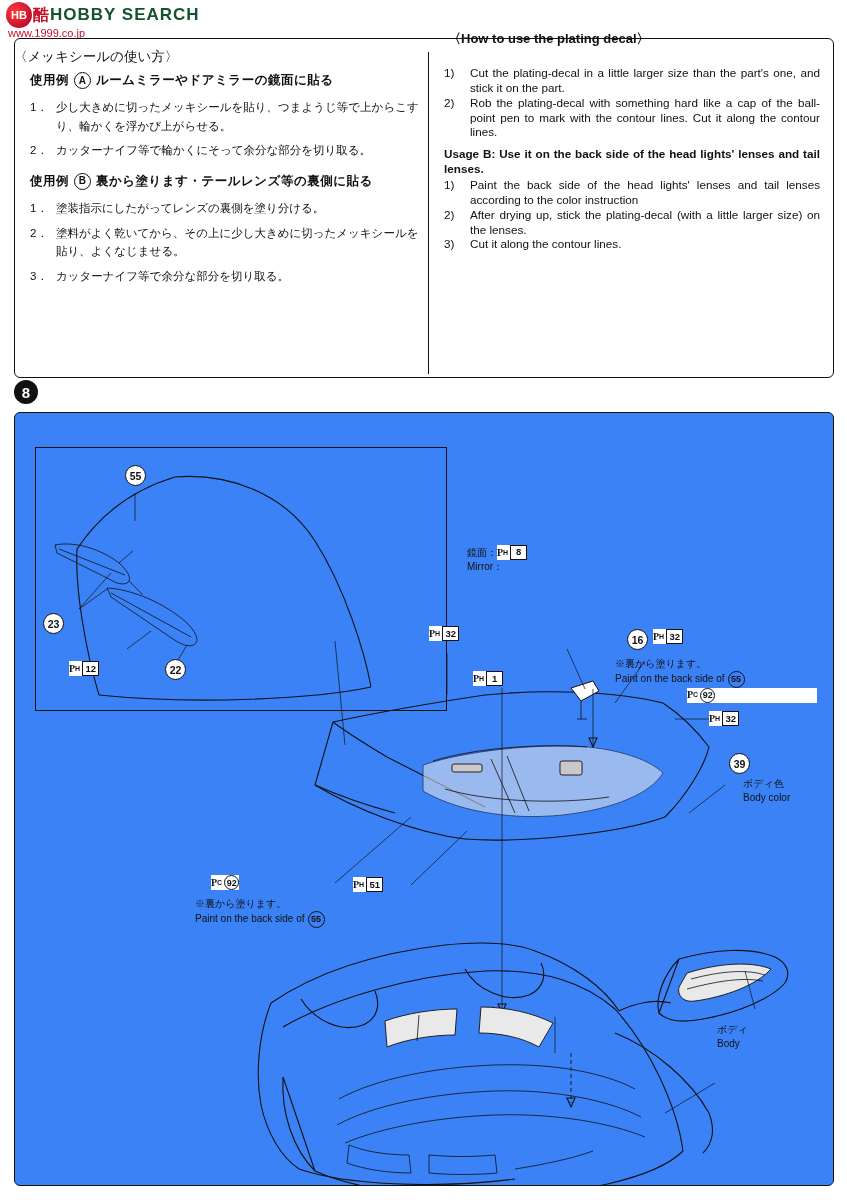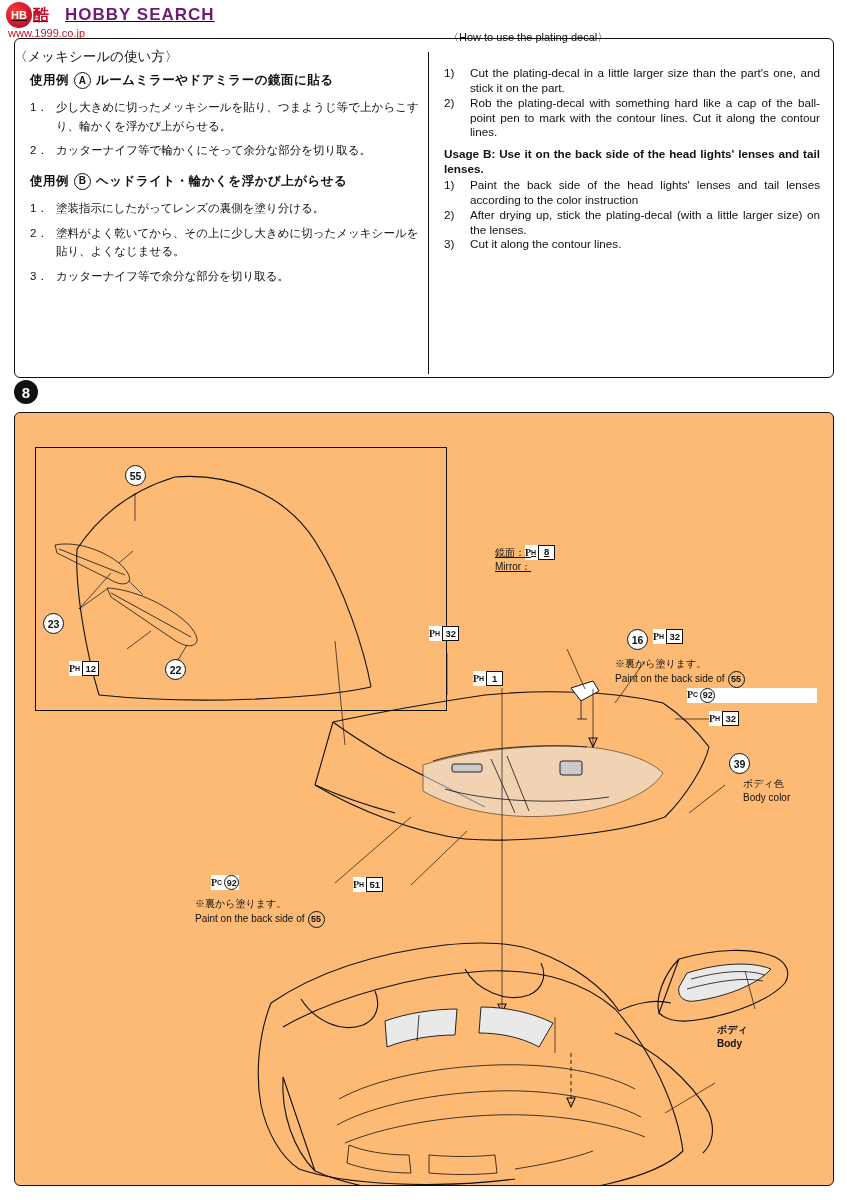"HB" .wm { text-decoration: underline -> none }
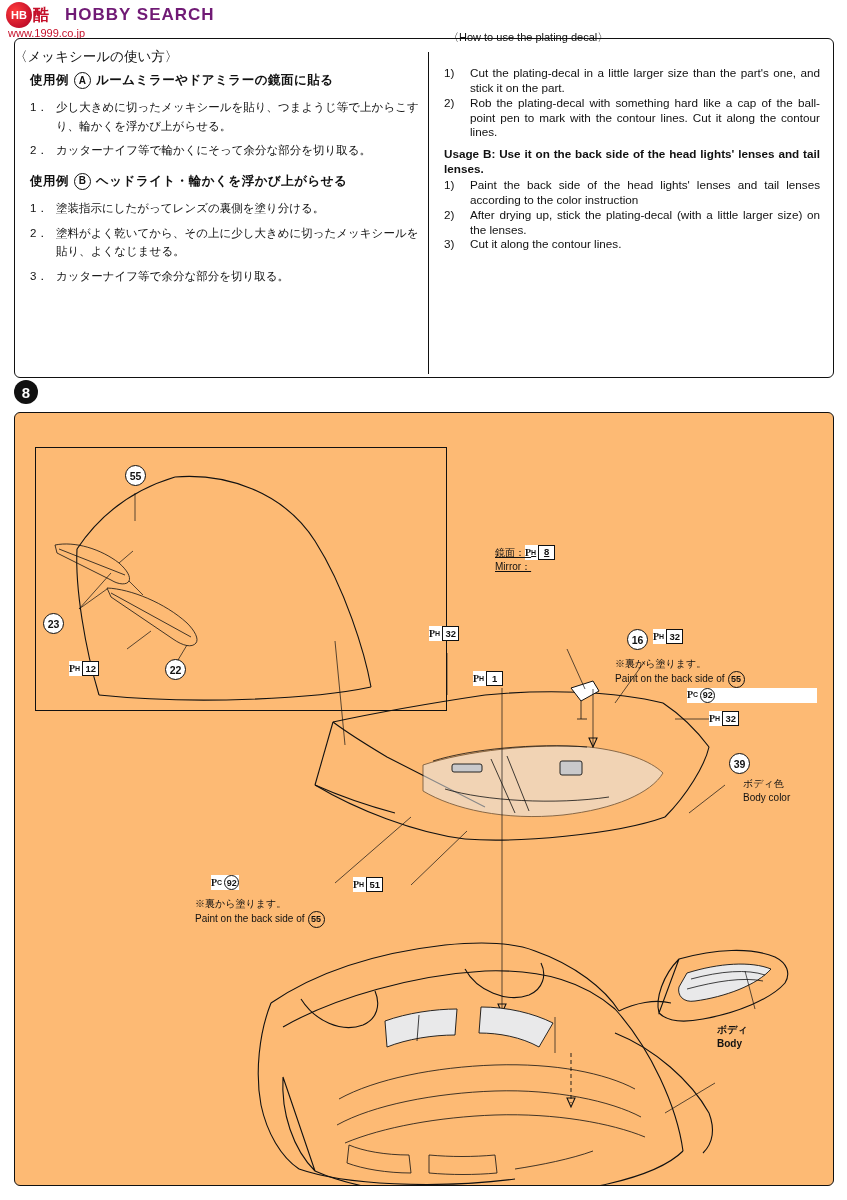"HOBBY SEARCH" .wm-txt { color: #701a75 -> #14532d; margin-left: 17px -> 2px }
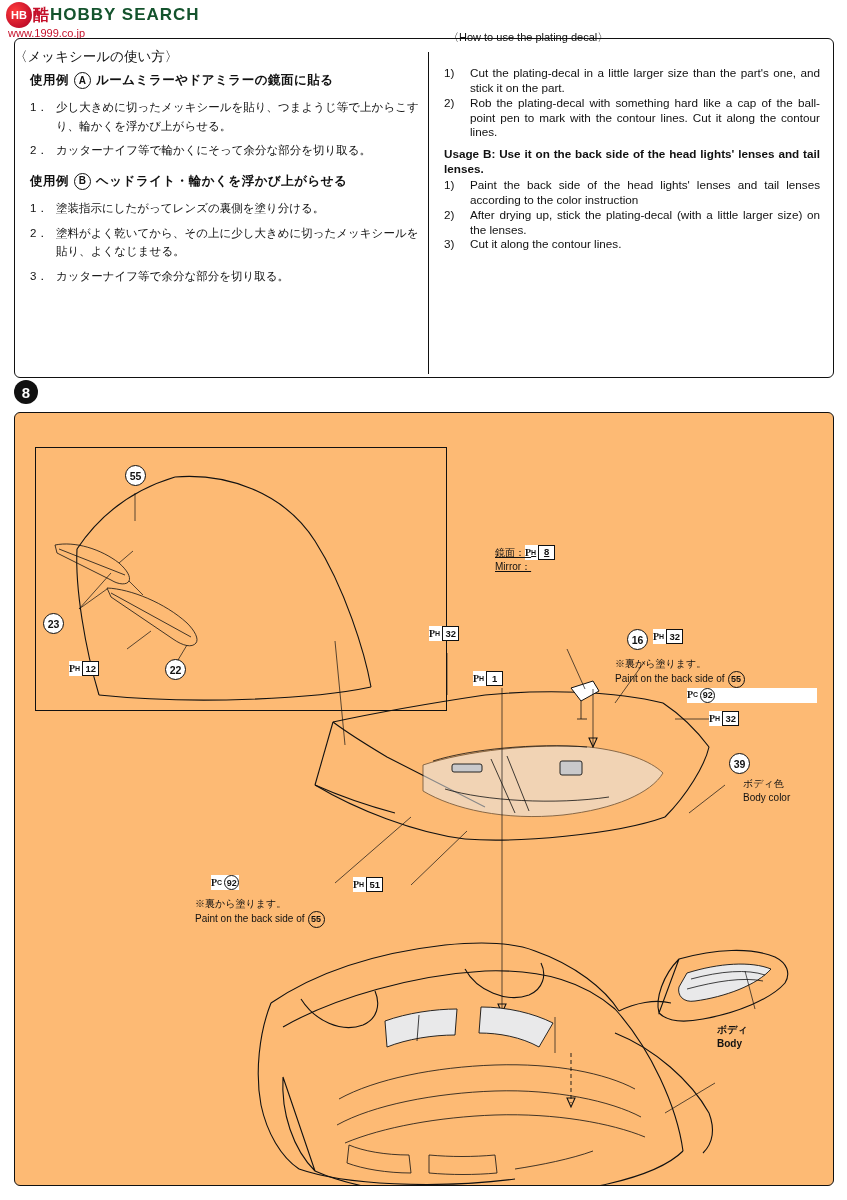"〈How to use the plating" .hdr-right { font-size: 11px -> 13px; font-weight: normal -> bold }
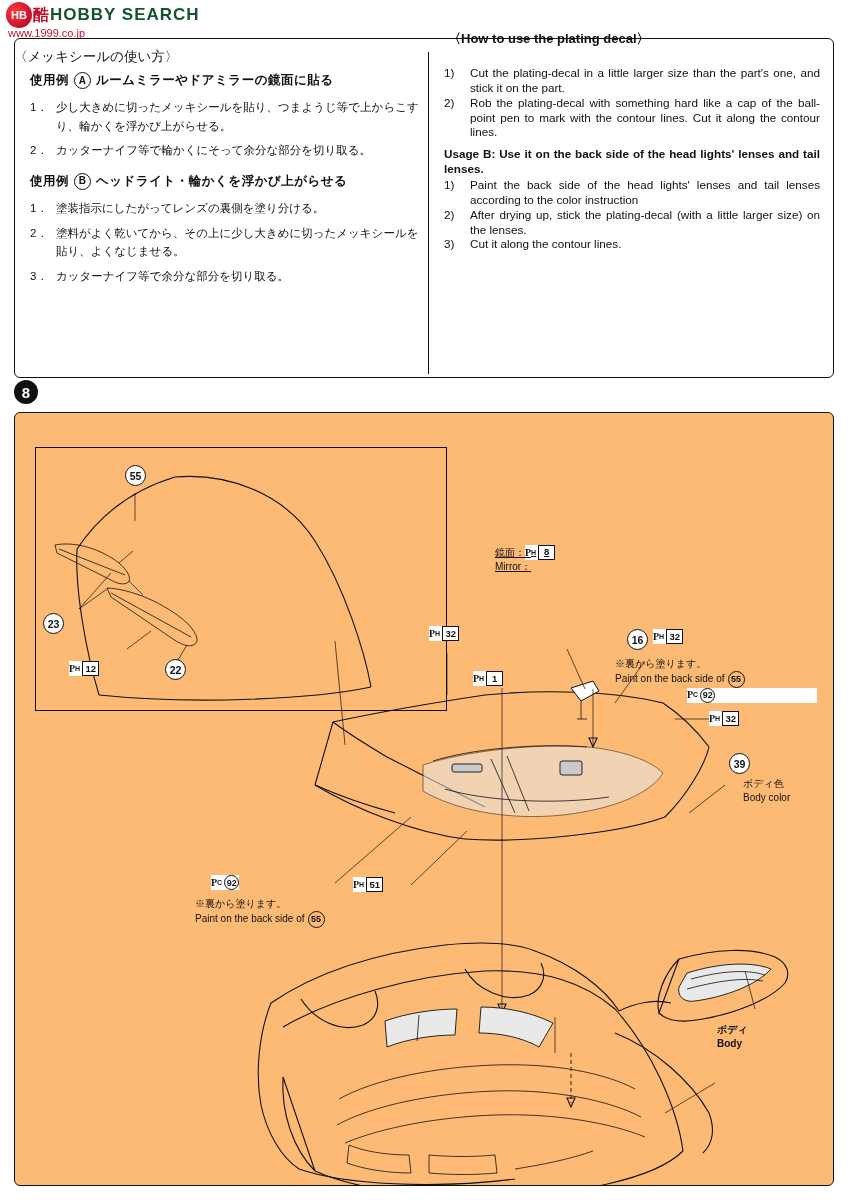"ヘッドライト・輪かくを浮かび上がらせる" span { text: ヘッドライト・輪かくを浮かび上がらせ -> 裏から塗ります・テールレンズ等の裏側に貼 }
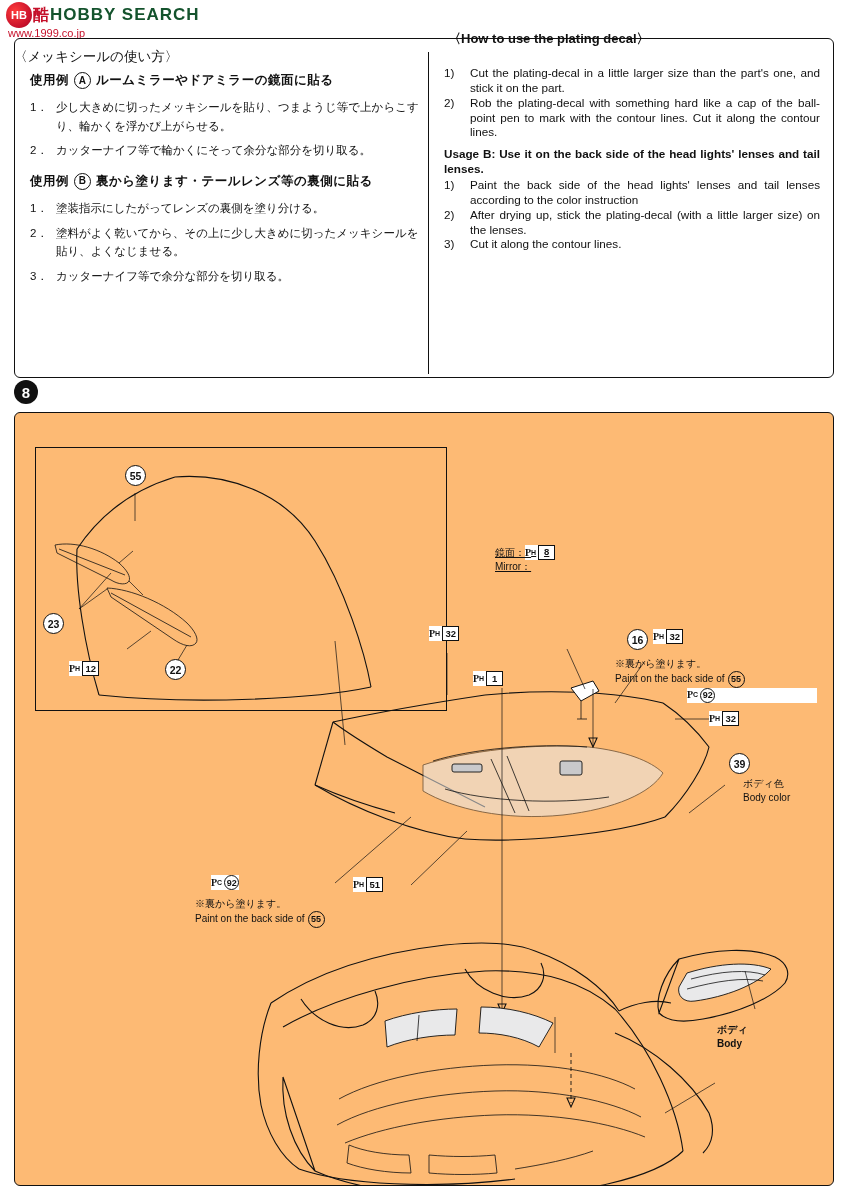"55" .mainbox { background: #fdba74 -> #3b82f6 }
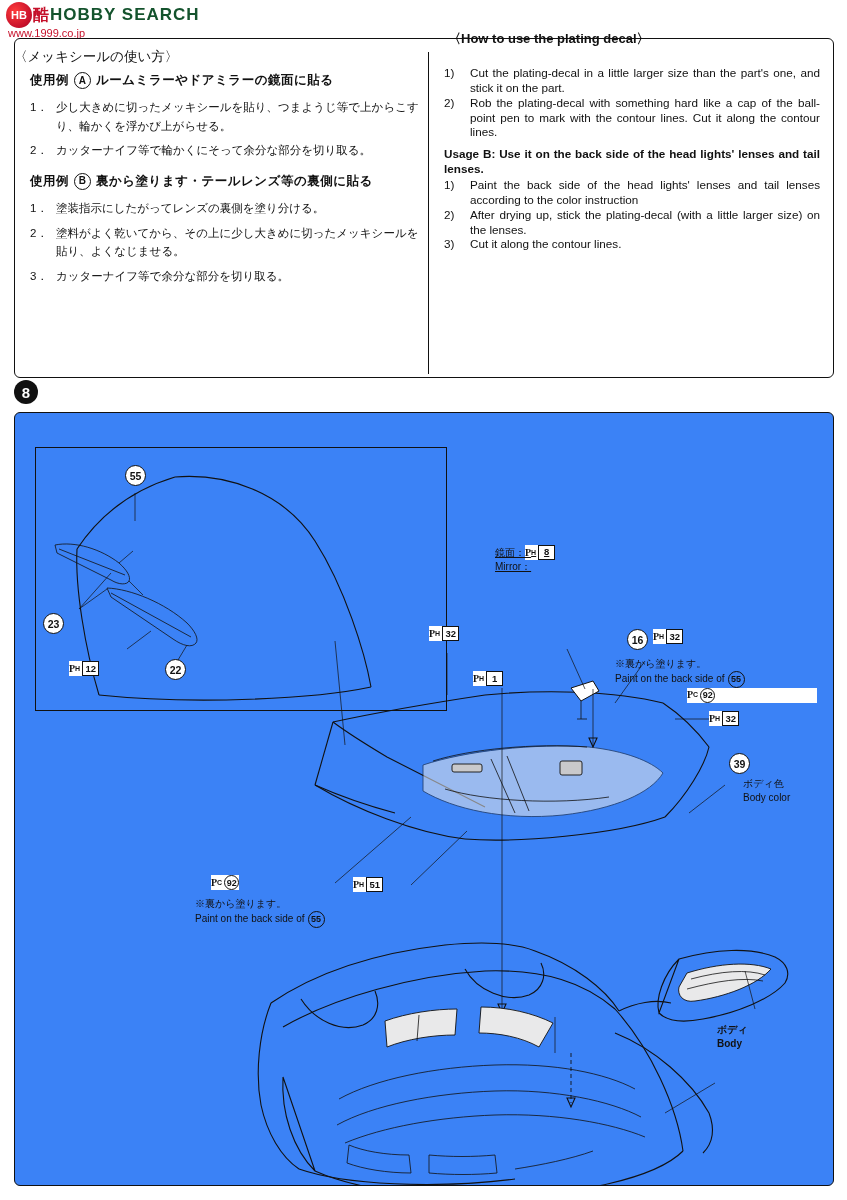"鏡面：" div.lbl-txt { left: 480px -> 452px; text-decoration: underline -> none }
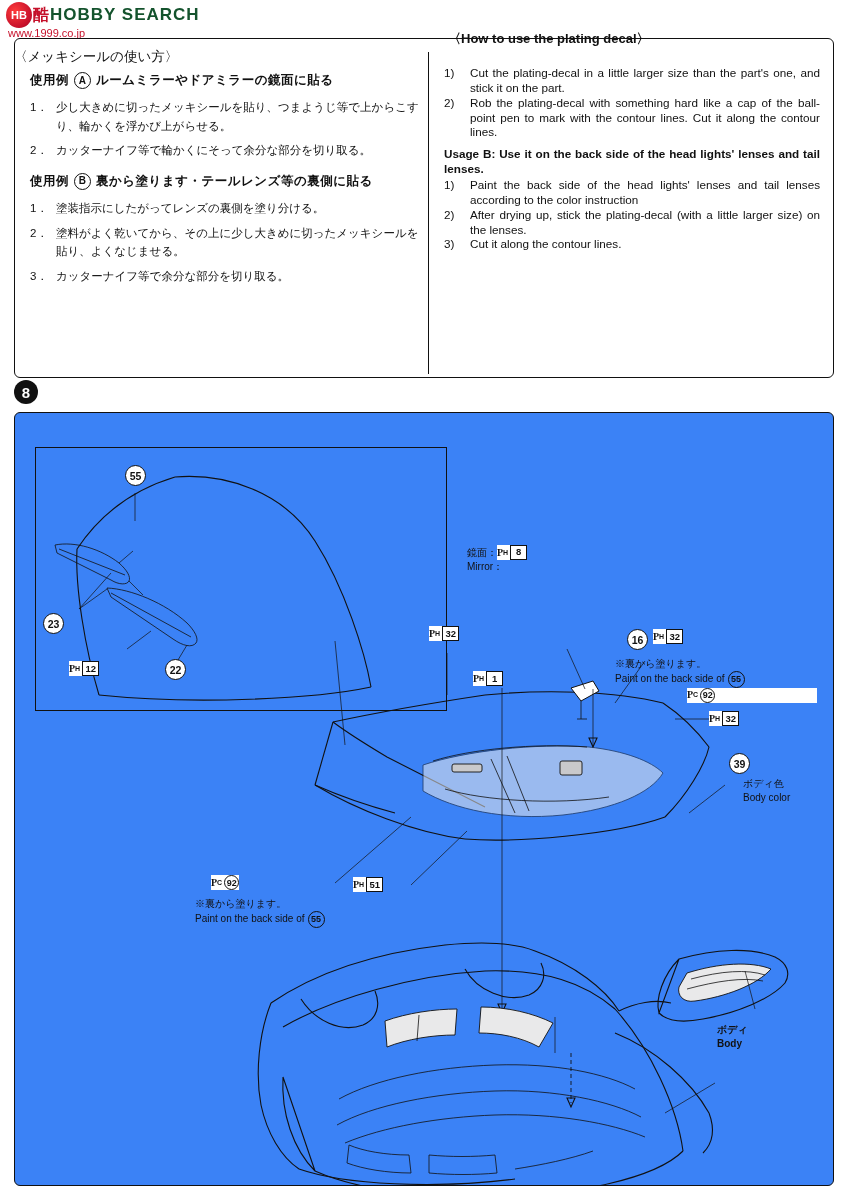"ボディ" div.lbl-txt { font-weight: bold -> none }
